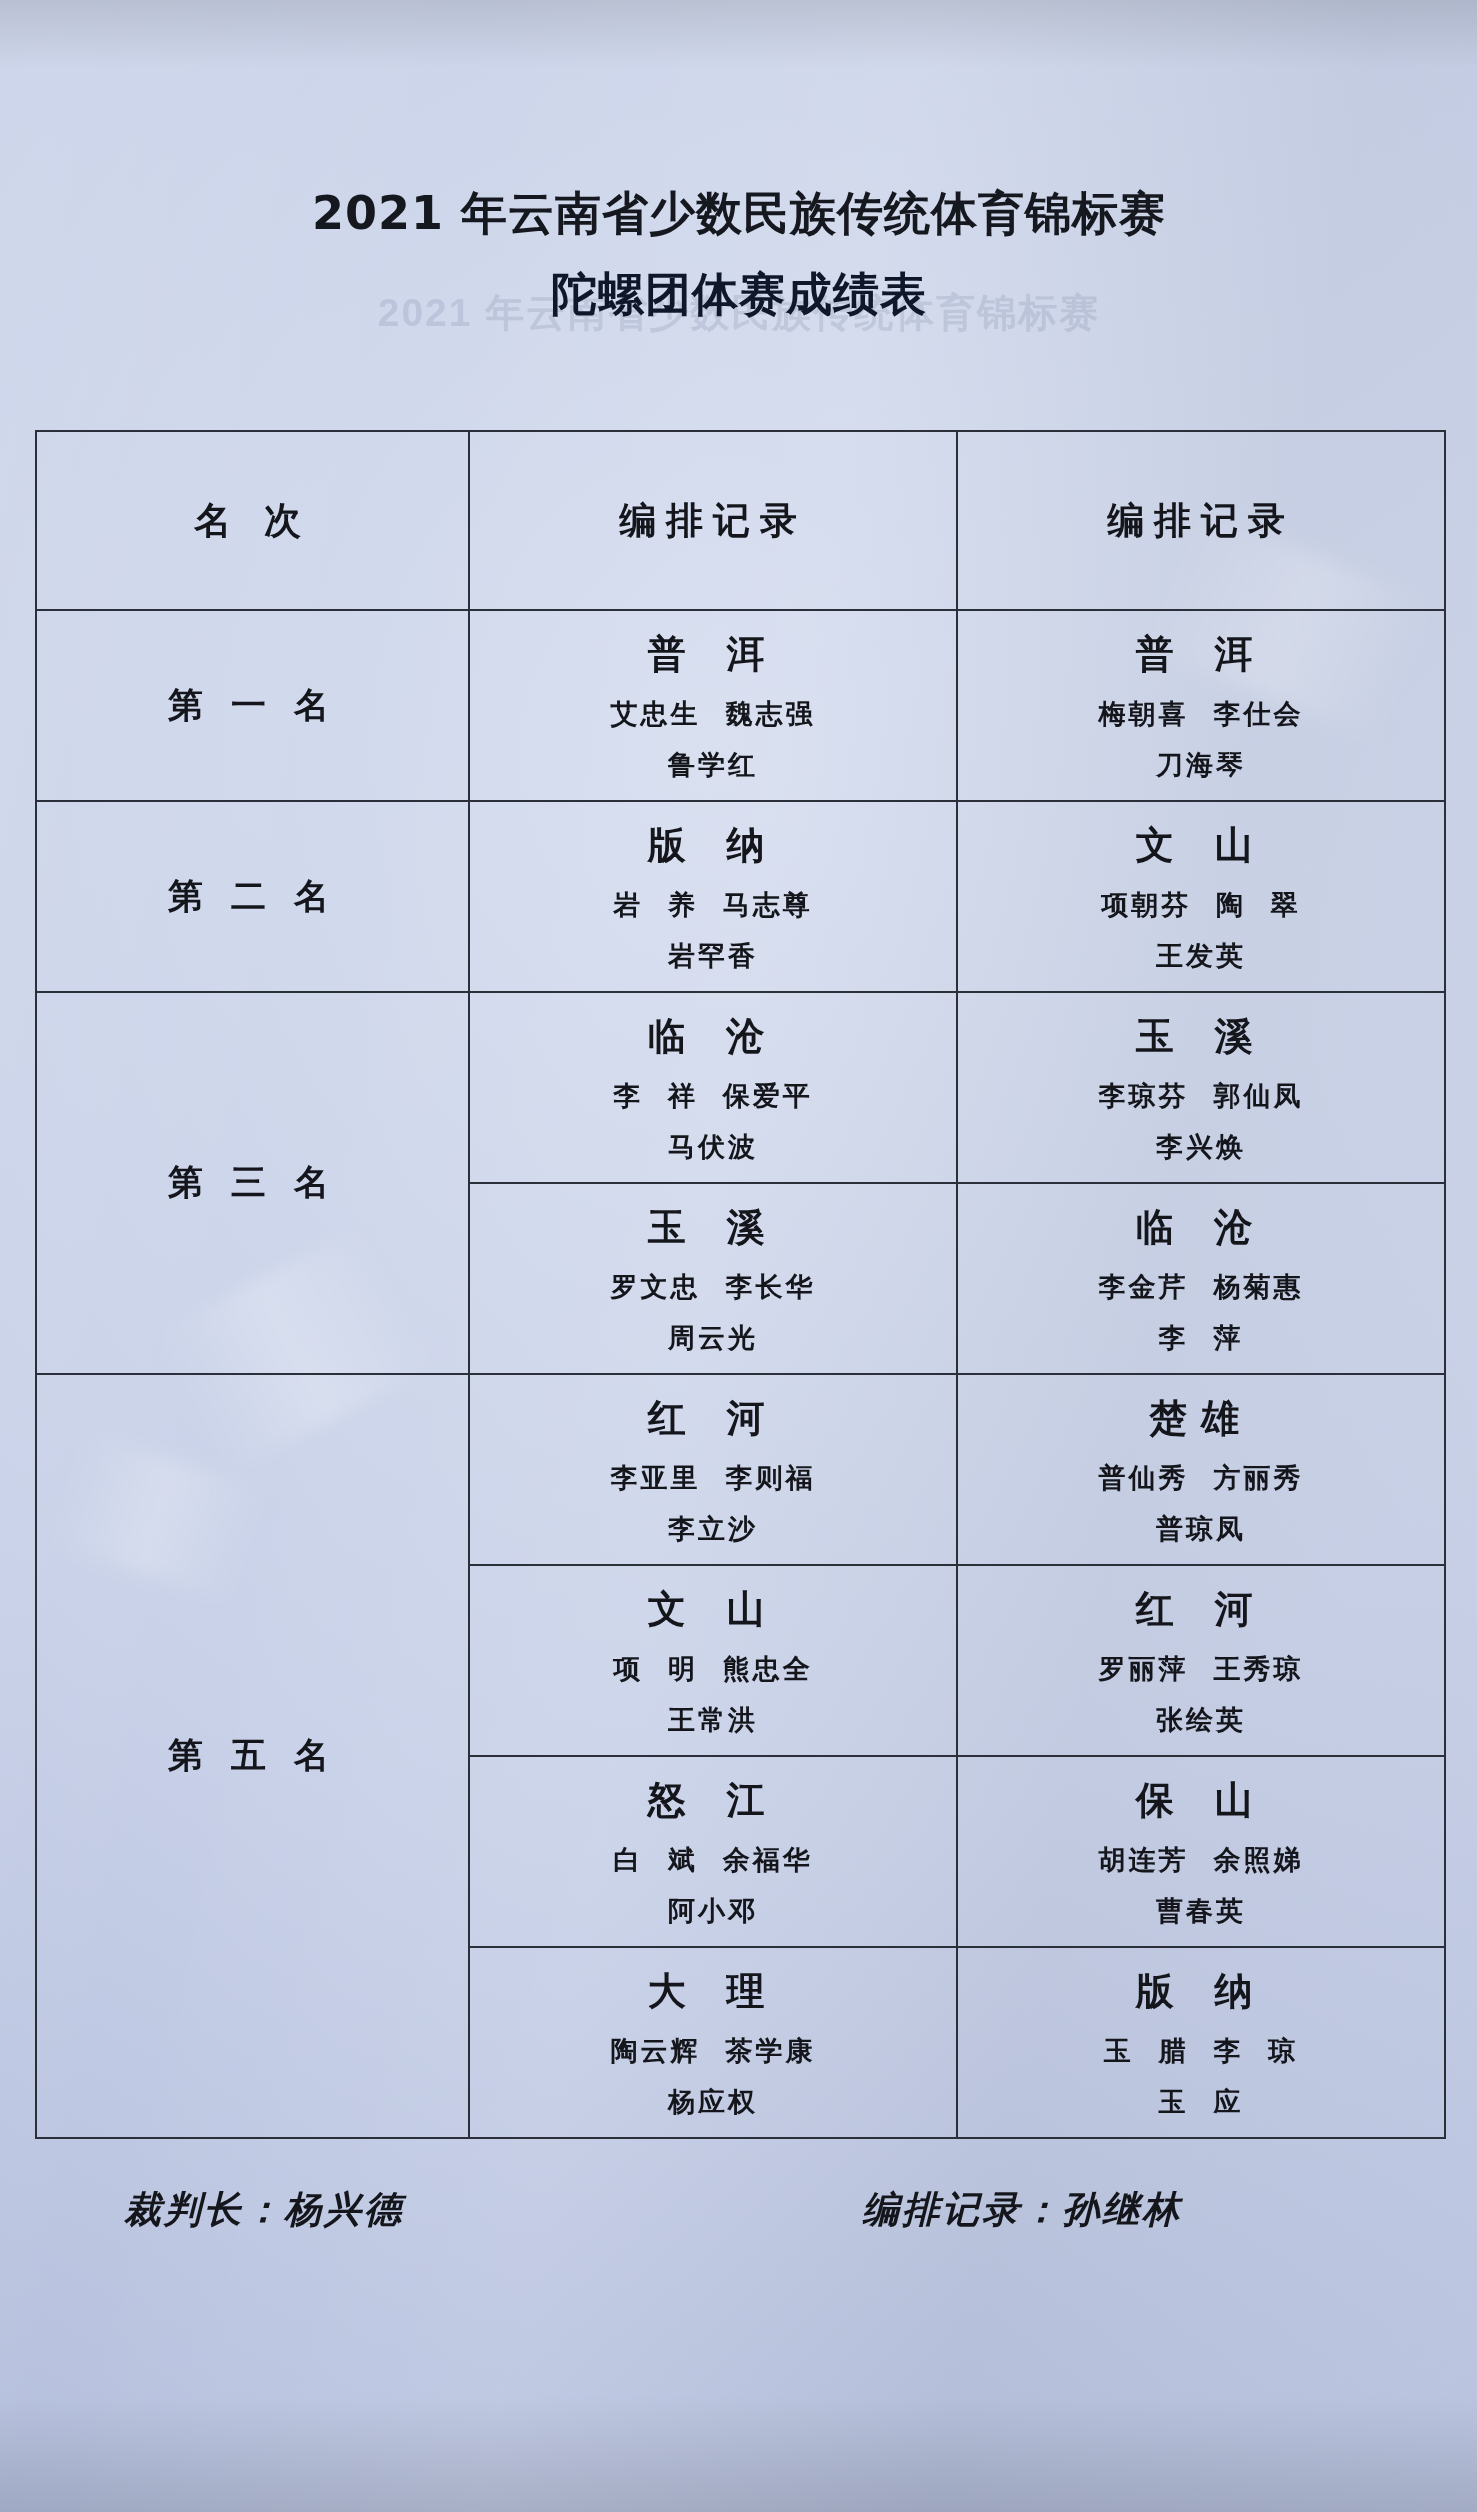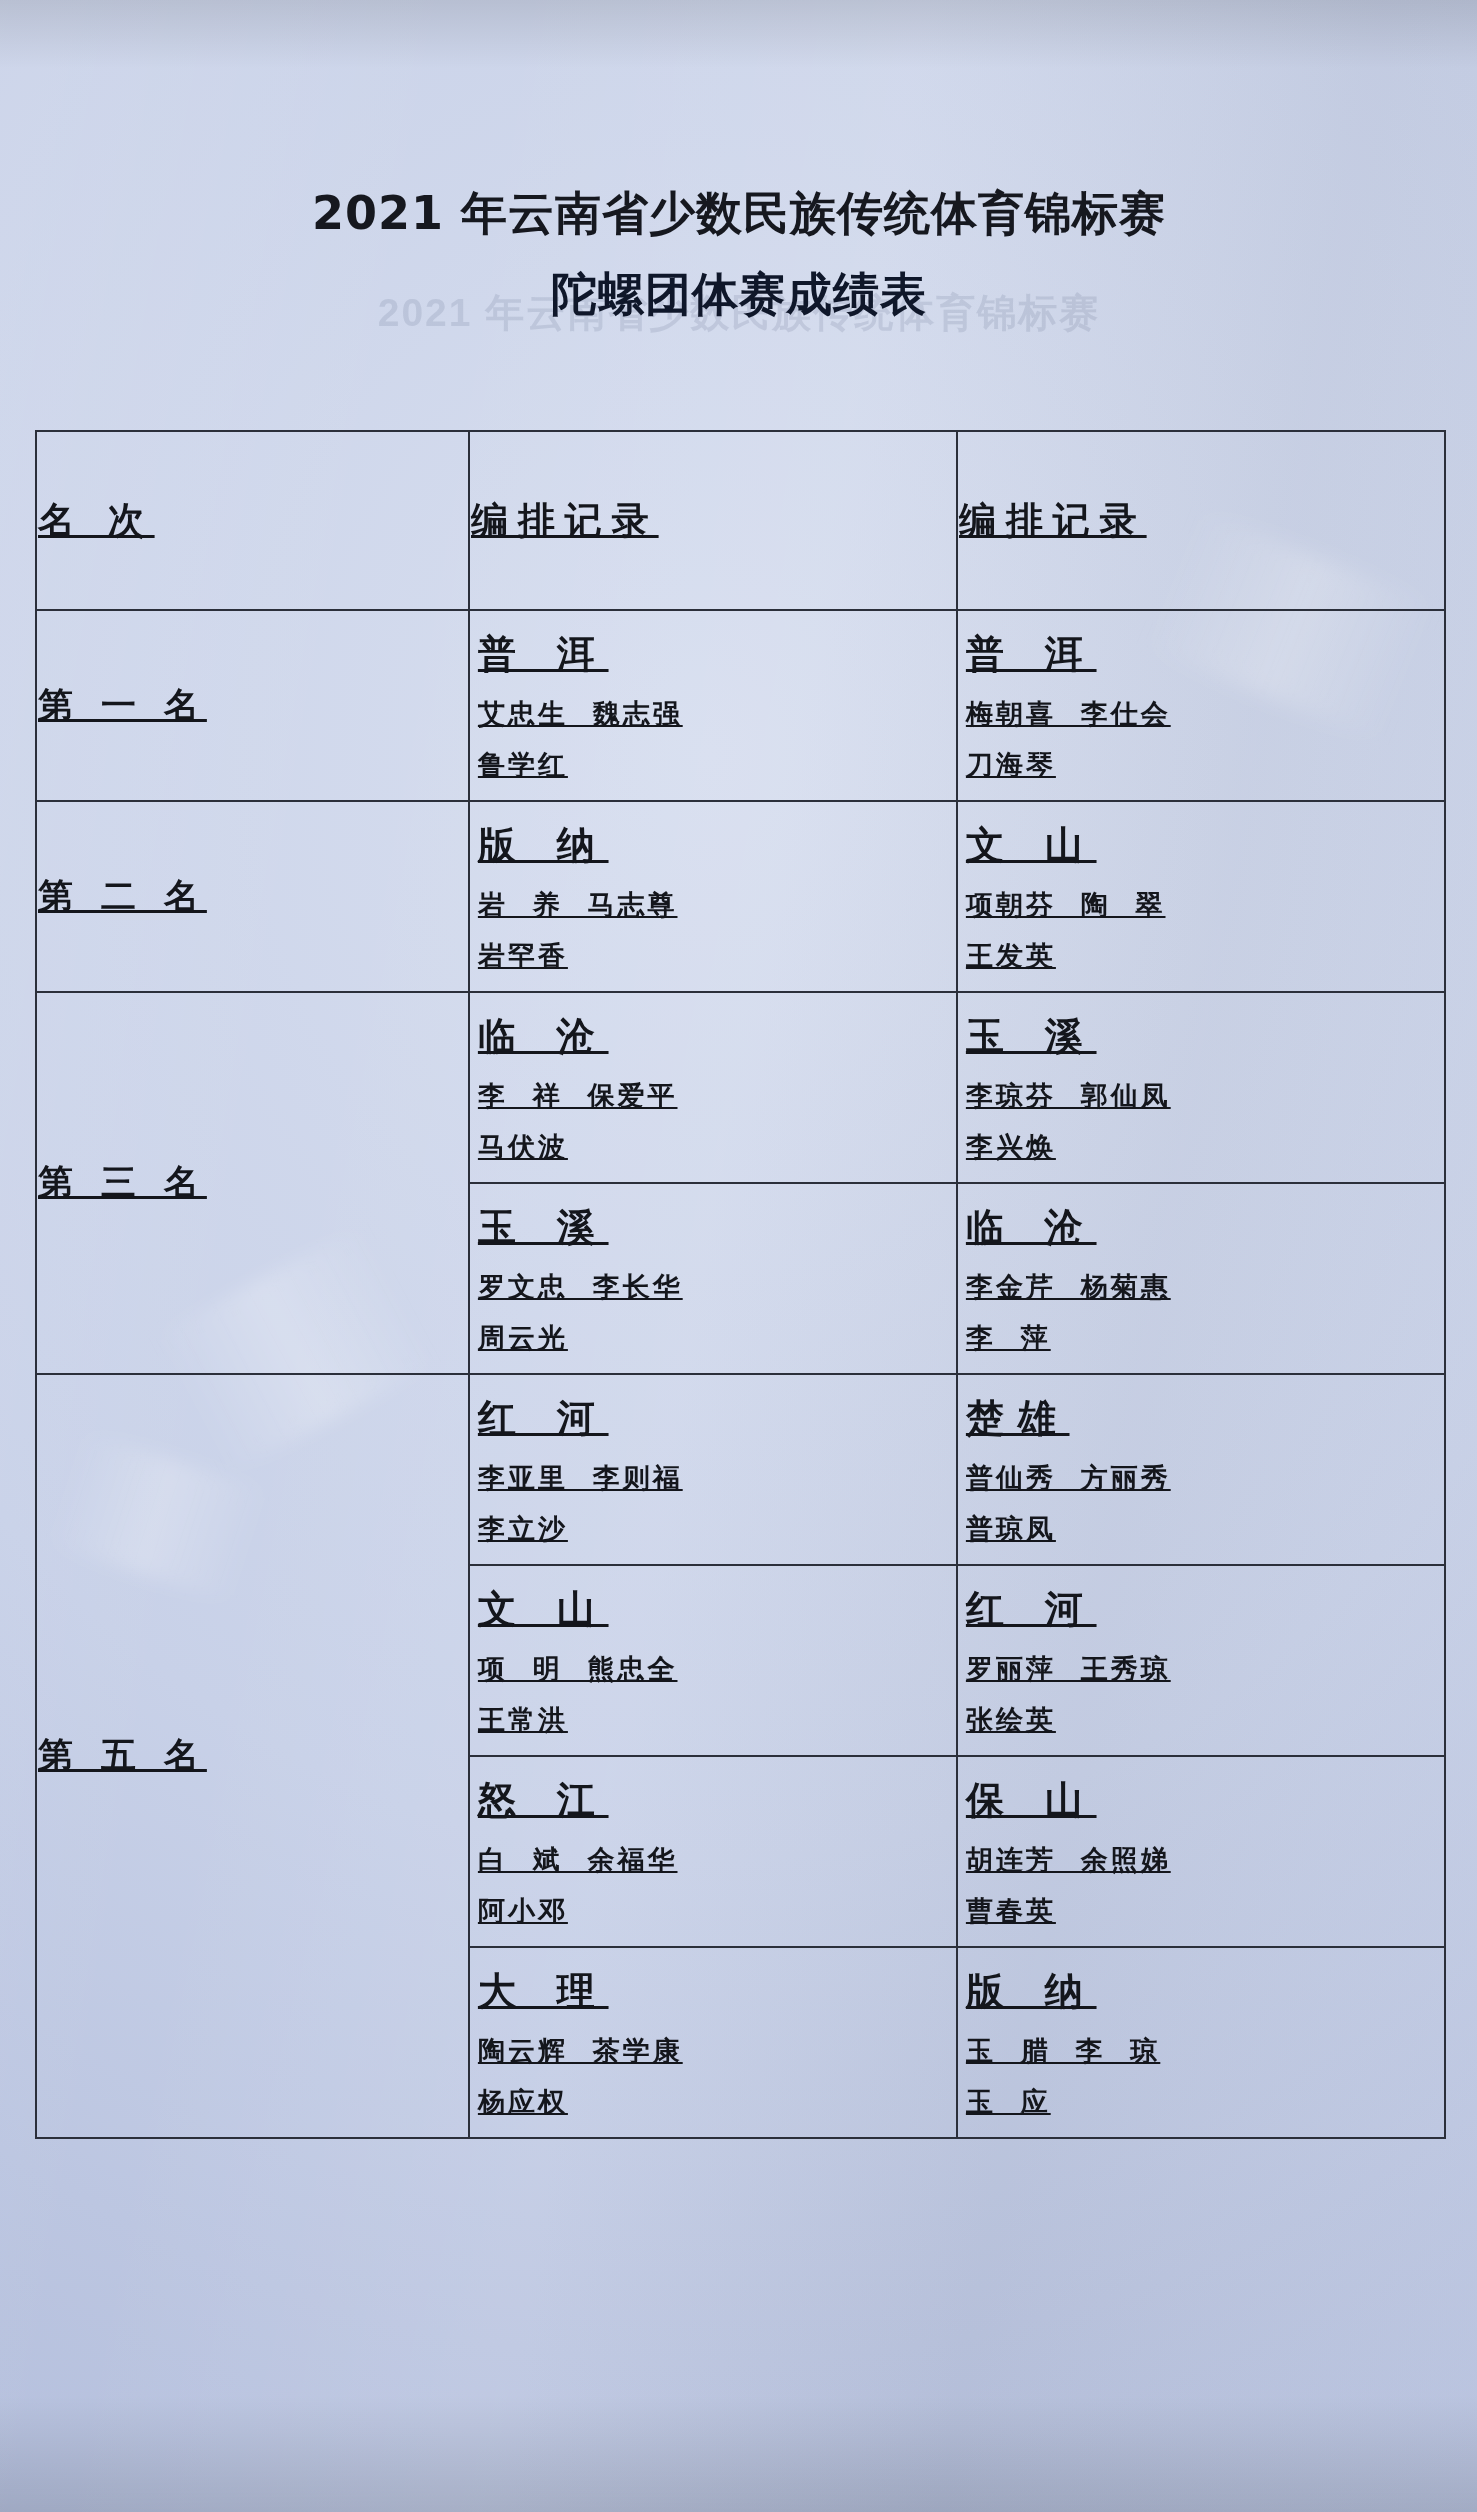"名 次" table.results td { text-align: none -> center; text-decoration: underline -> none }
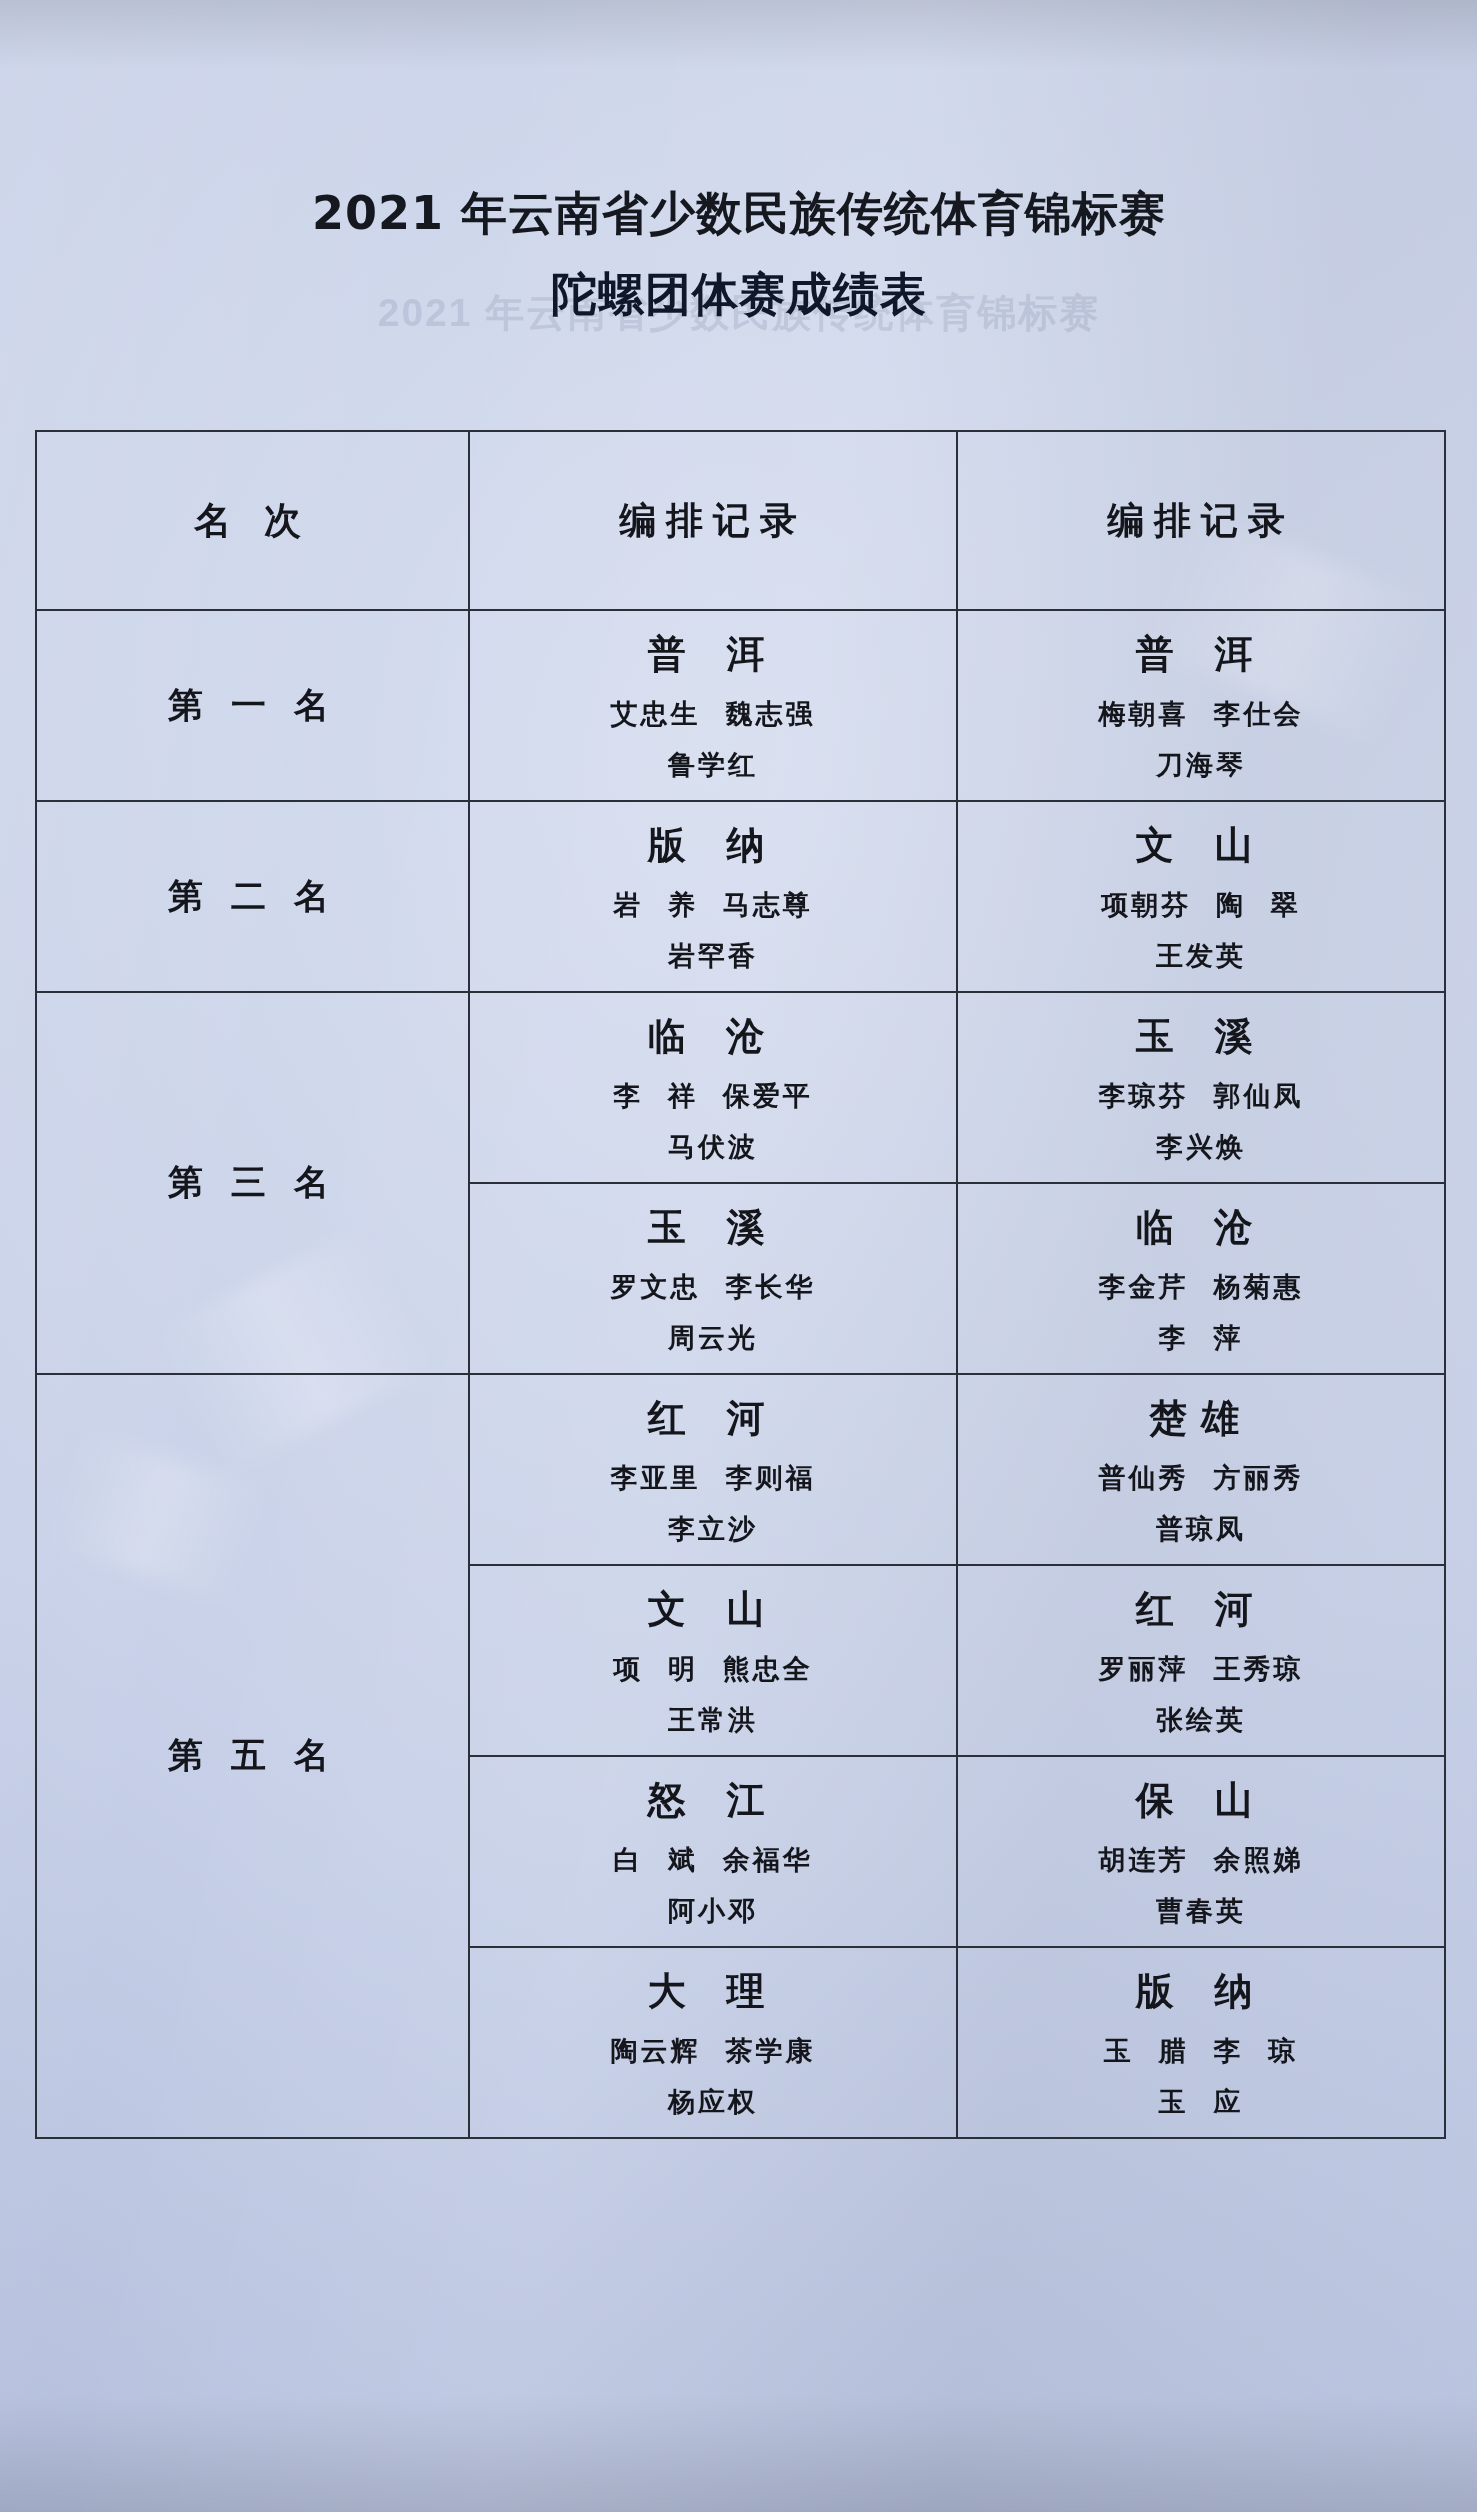"裁判长：杨兴德" div.footer { html: none -> <div> <div>裁判长：杨兴德</div> <div>编排记录：孙继林</div> </div> }
